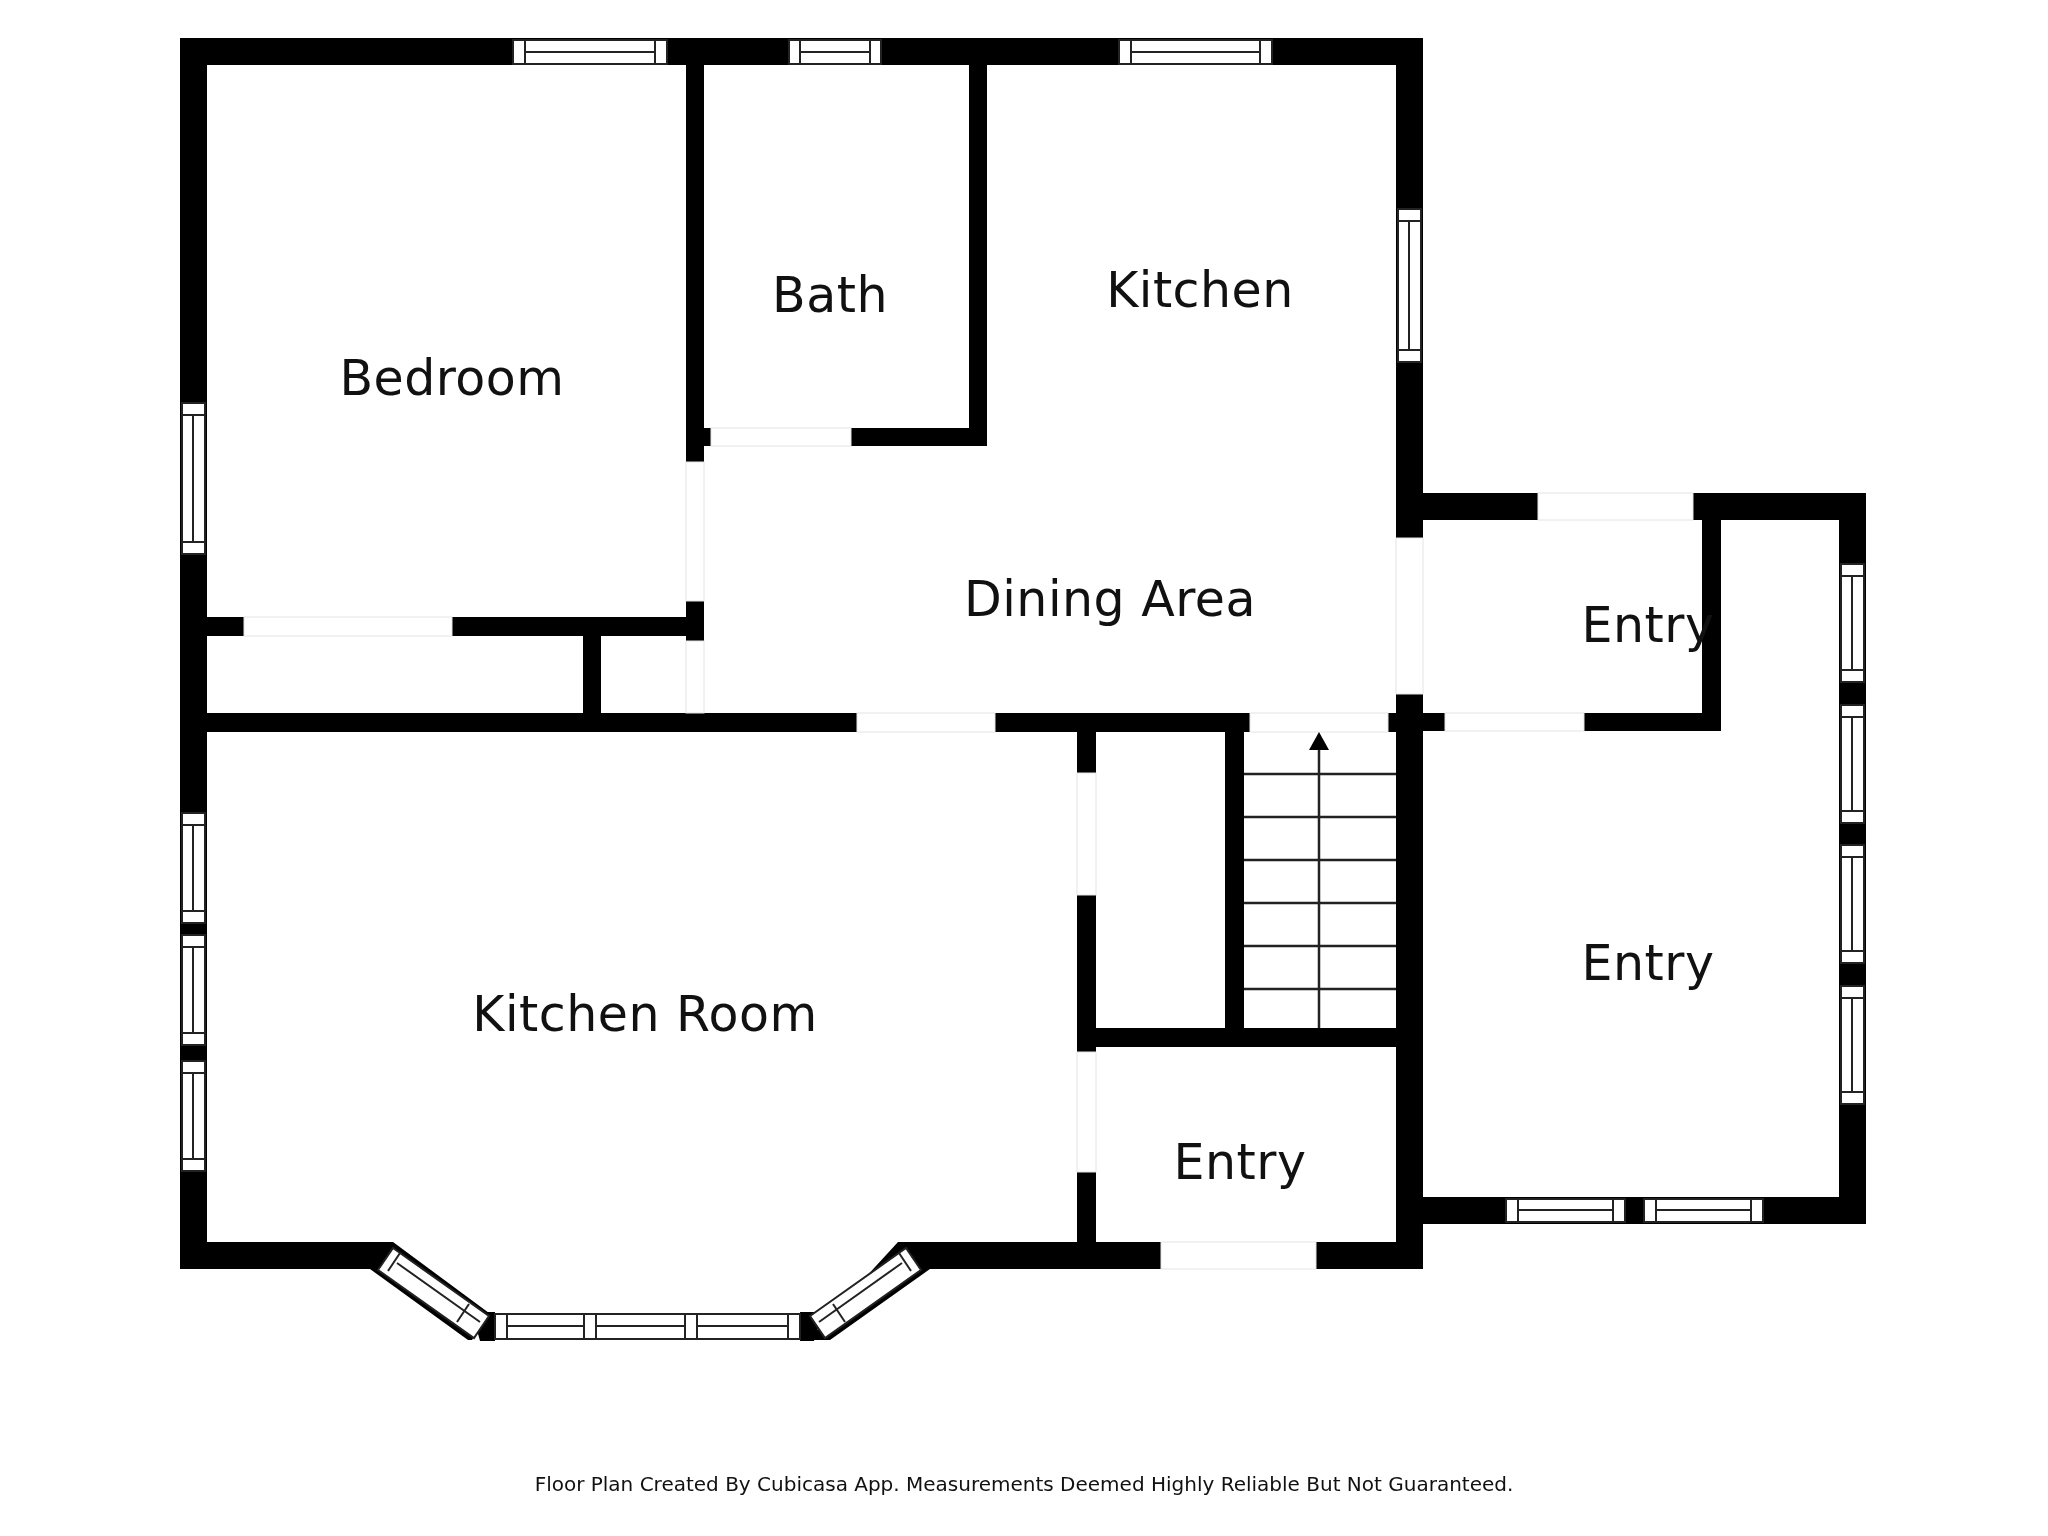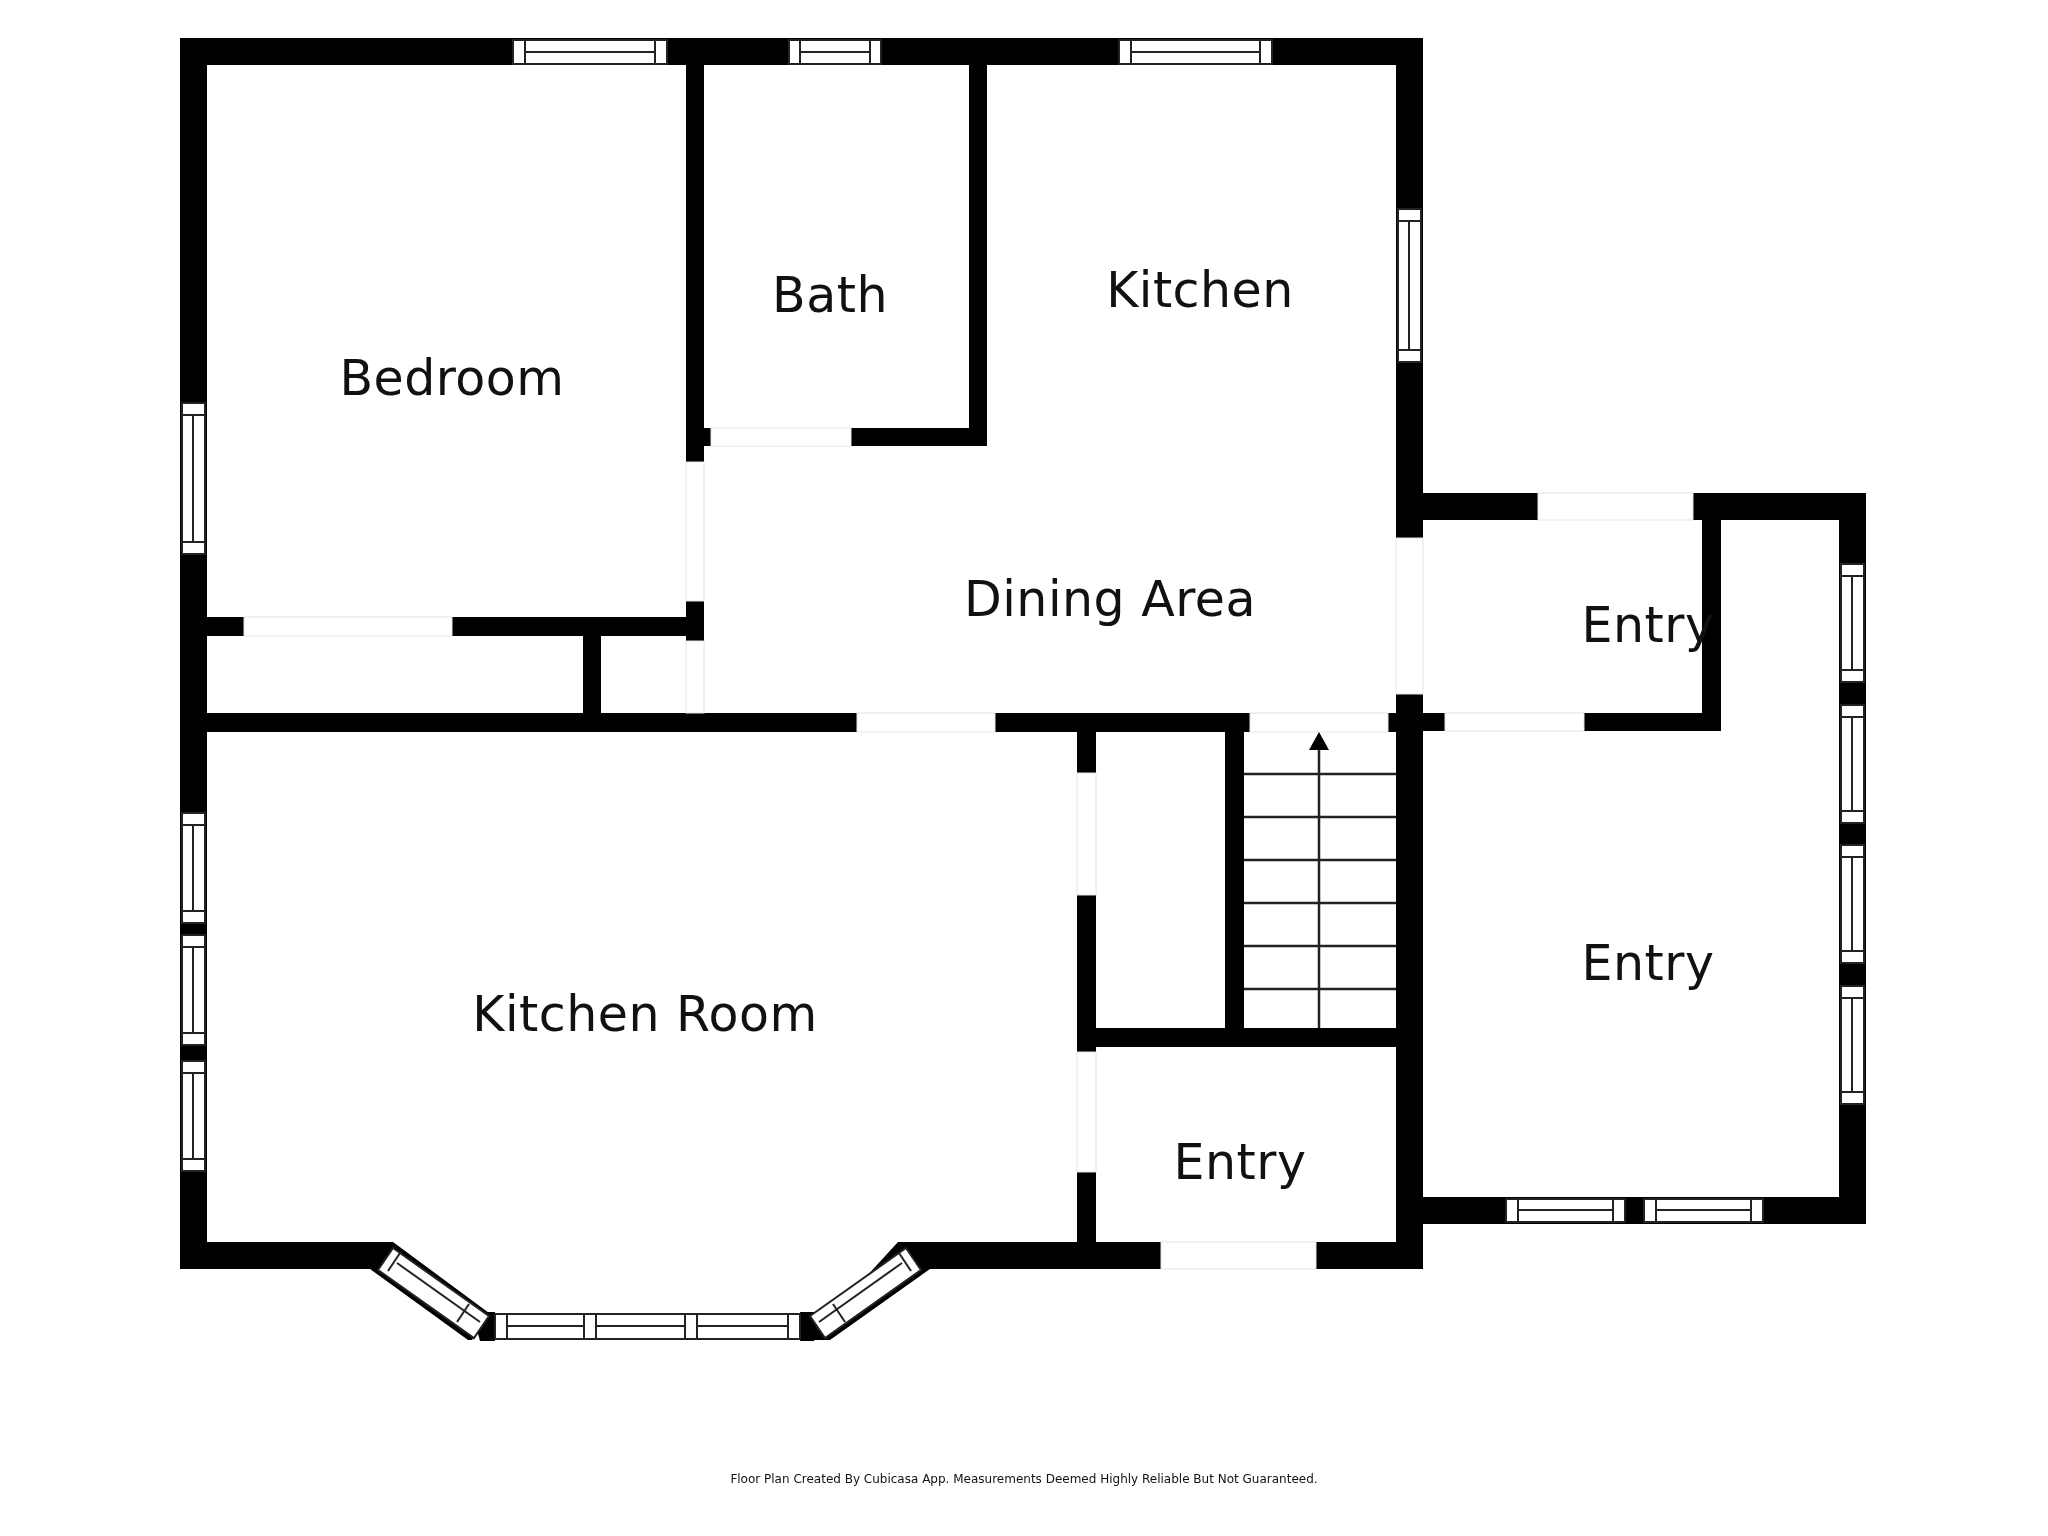"Floor Plan Created By Cubicasa" .footer { font-size: 12px -> 20px }
